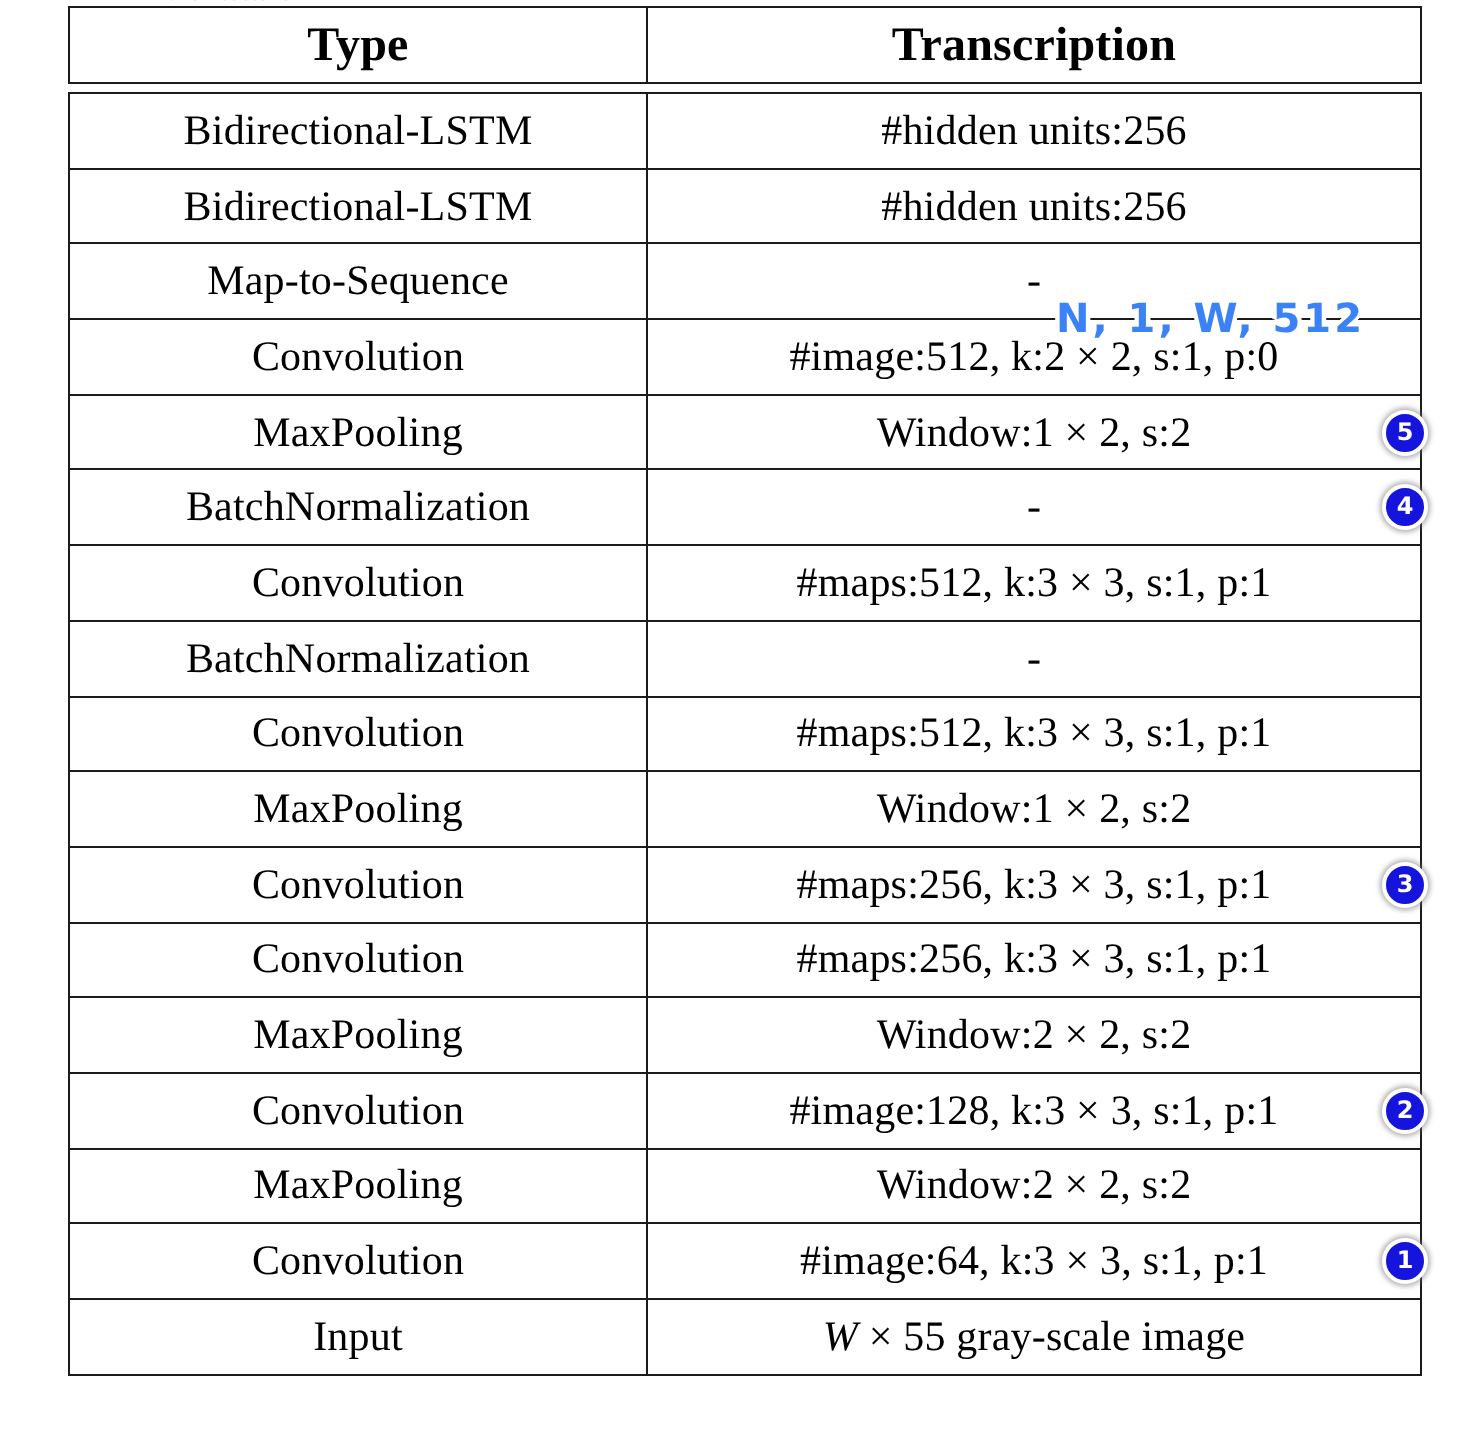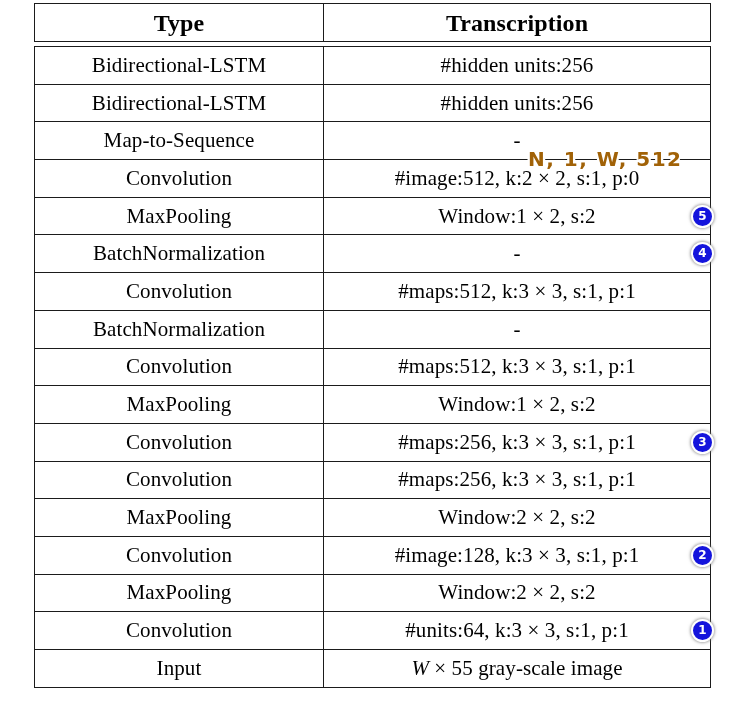"N, 1, W, 512" #red-annotation { color: #a16207 -> #3b82f6 }
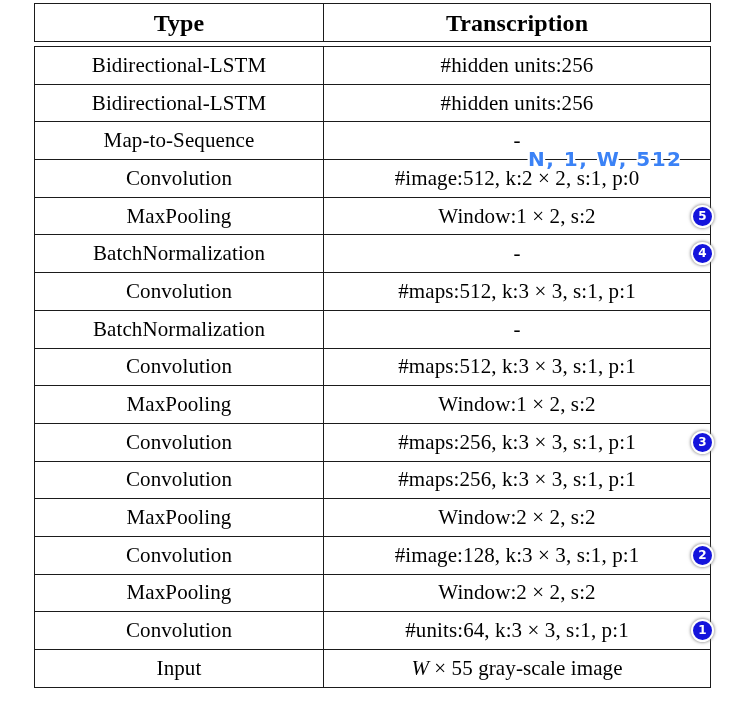"#units:64, k:3 × 3, s:1," td { text: units:64 -> image:64 }
